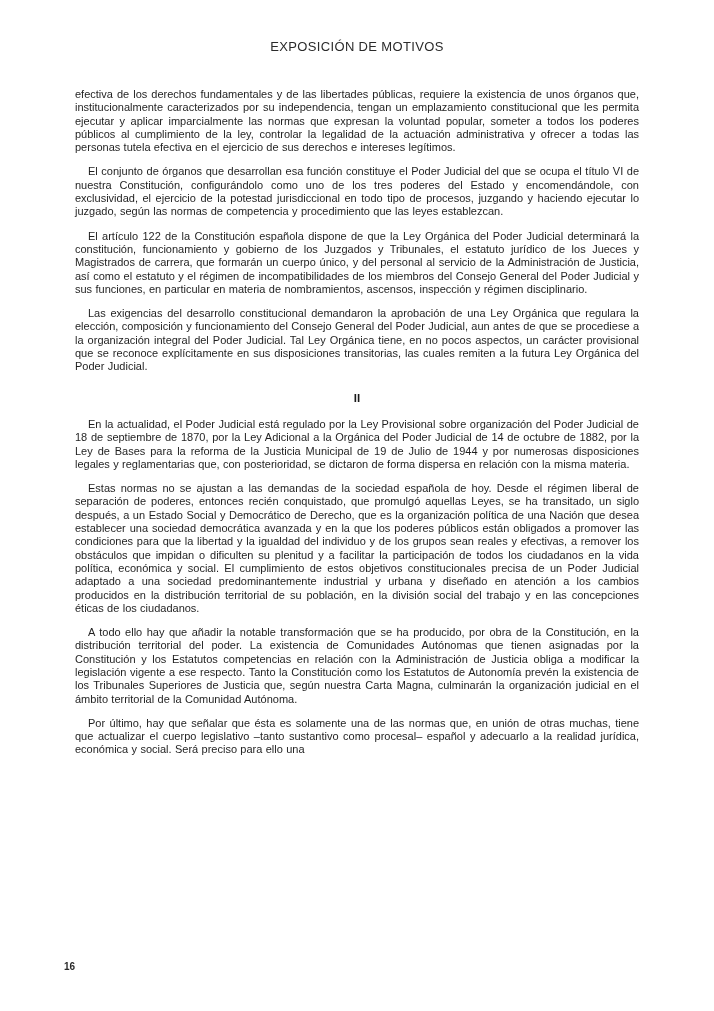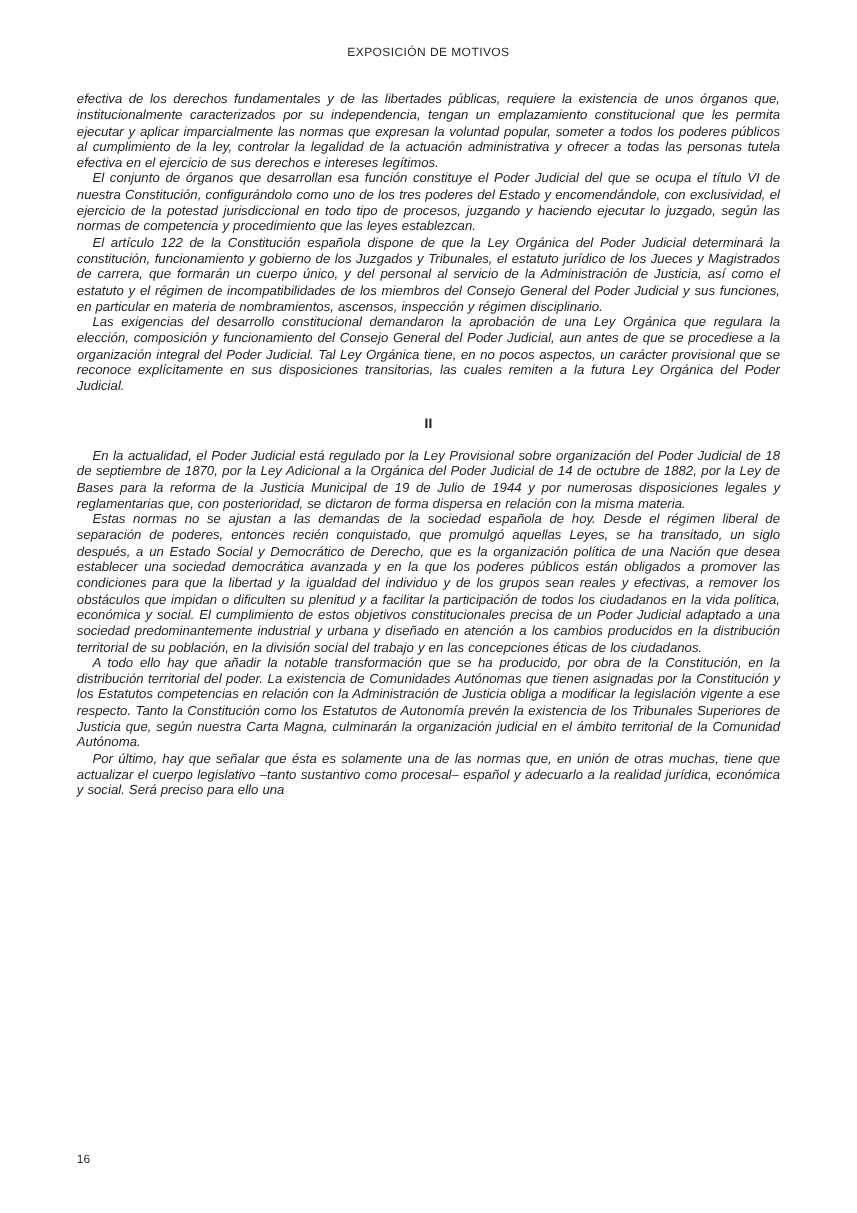"EXPOSICIÓN DE MOTIVOS" .running-header { font-size: 10px -> 13px }
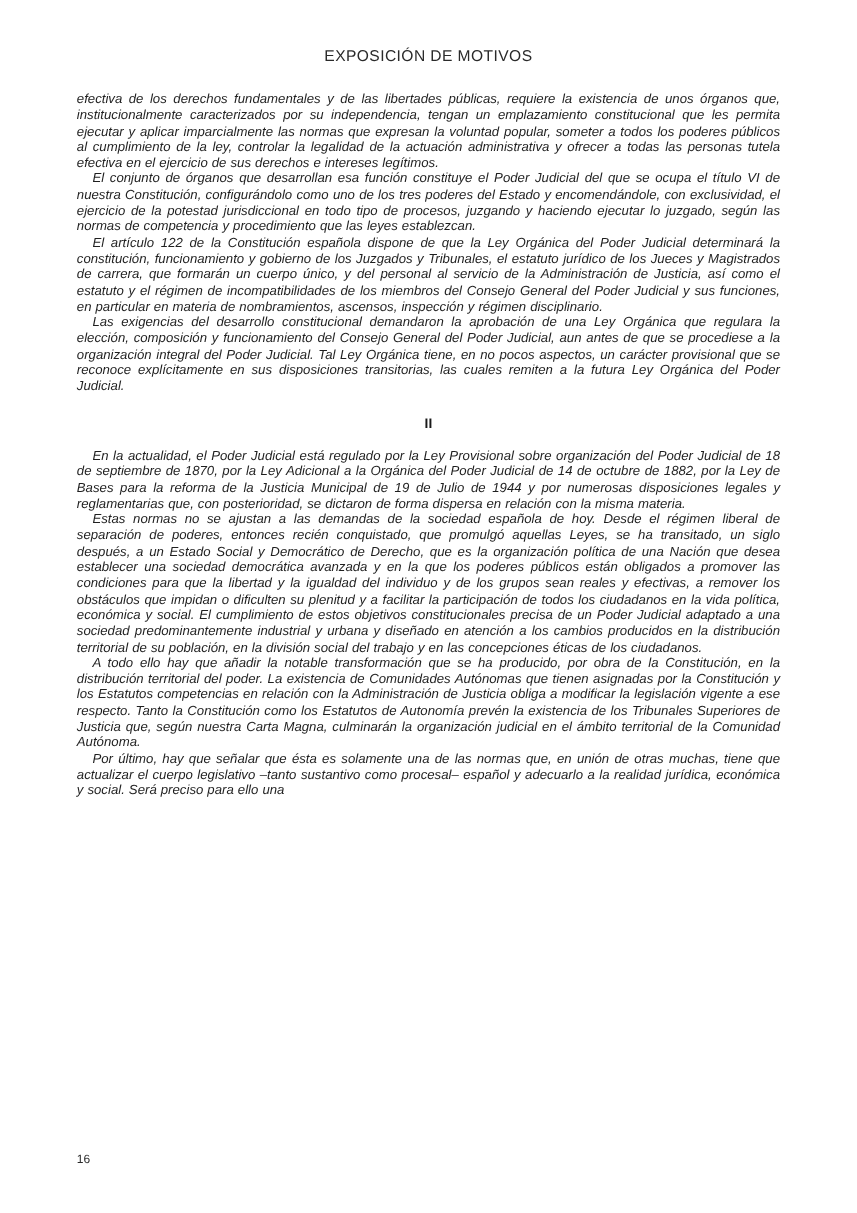"efectiva de los derechos fundamentales" .body-text p { font-style: italic -> none; margin: 0 -> 11px }
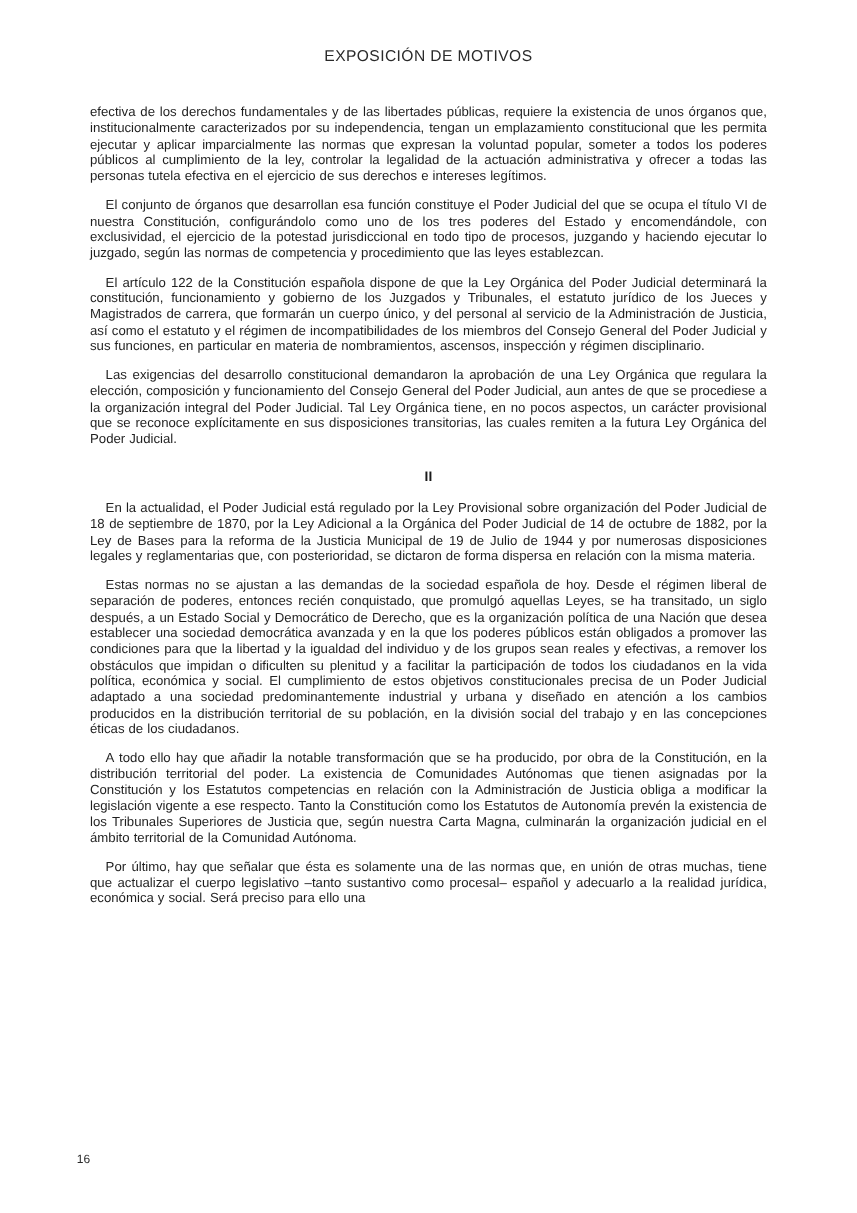"16" .page-number { font-weight: none -> bold }
